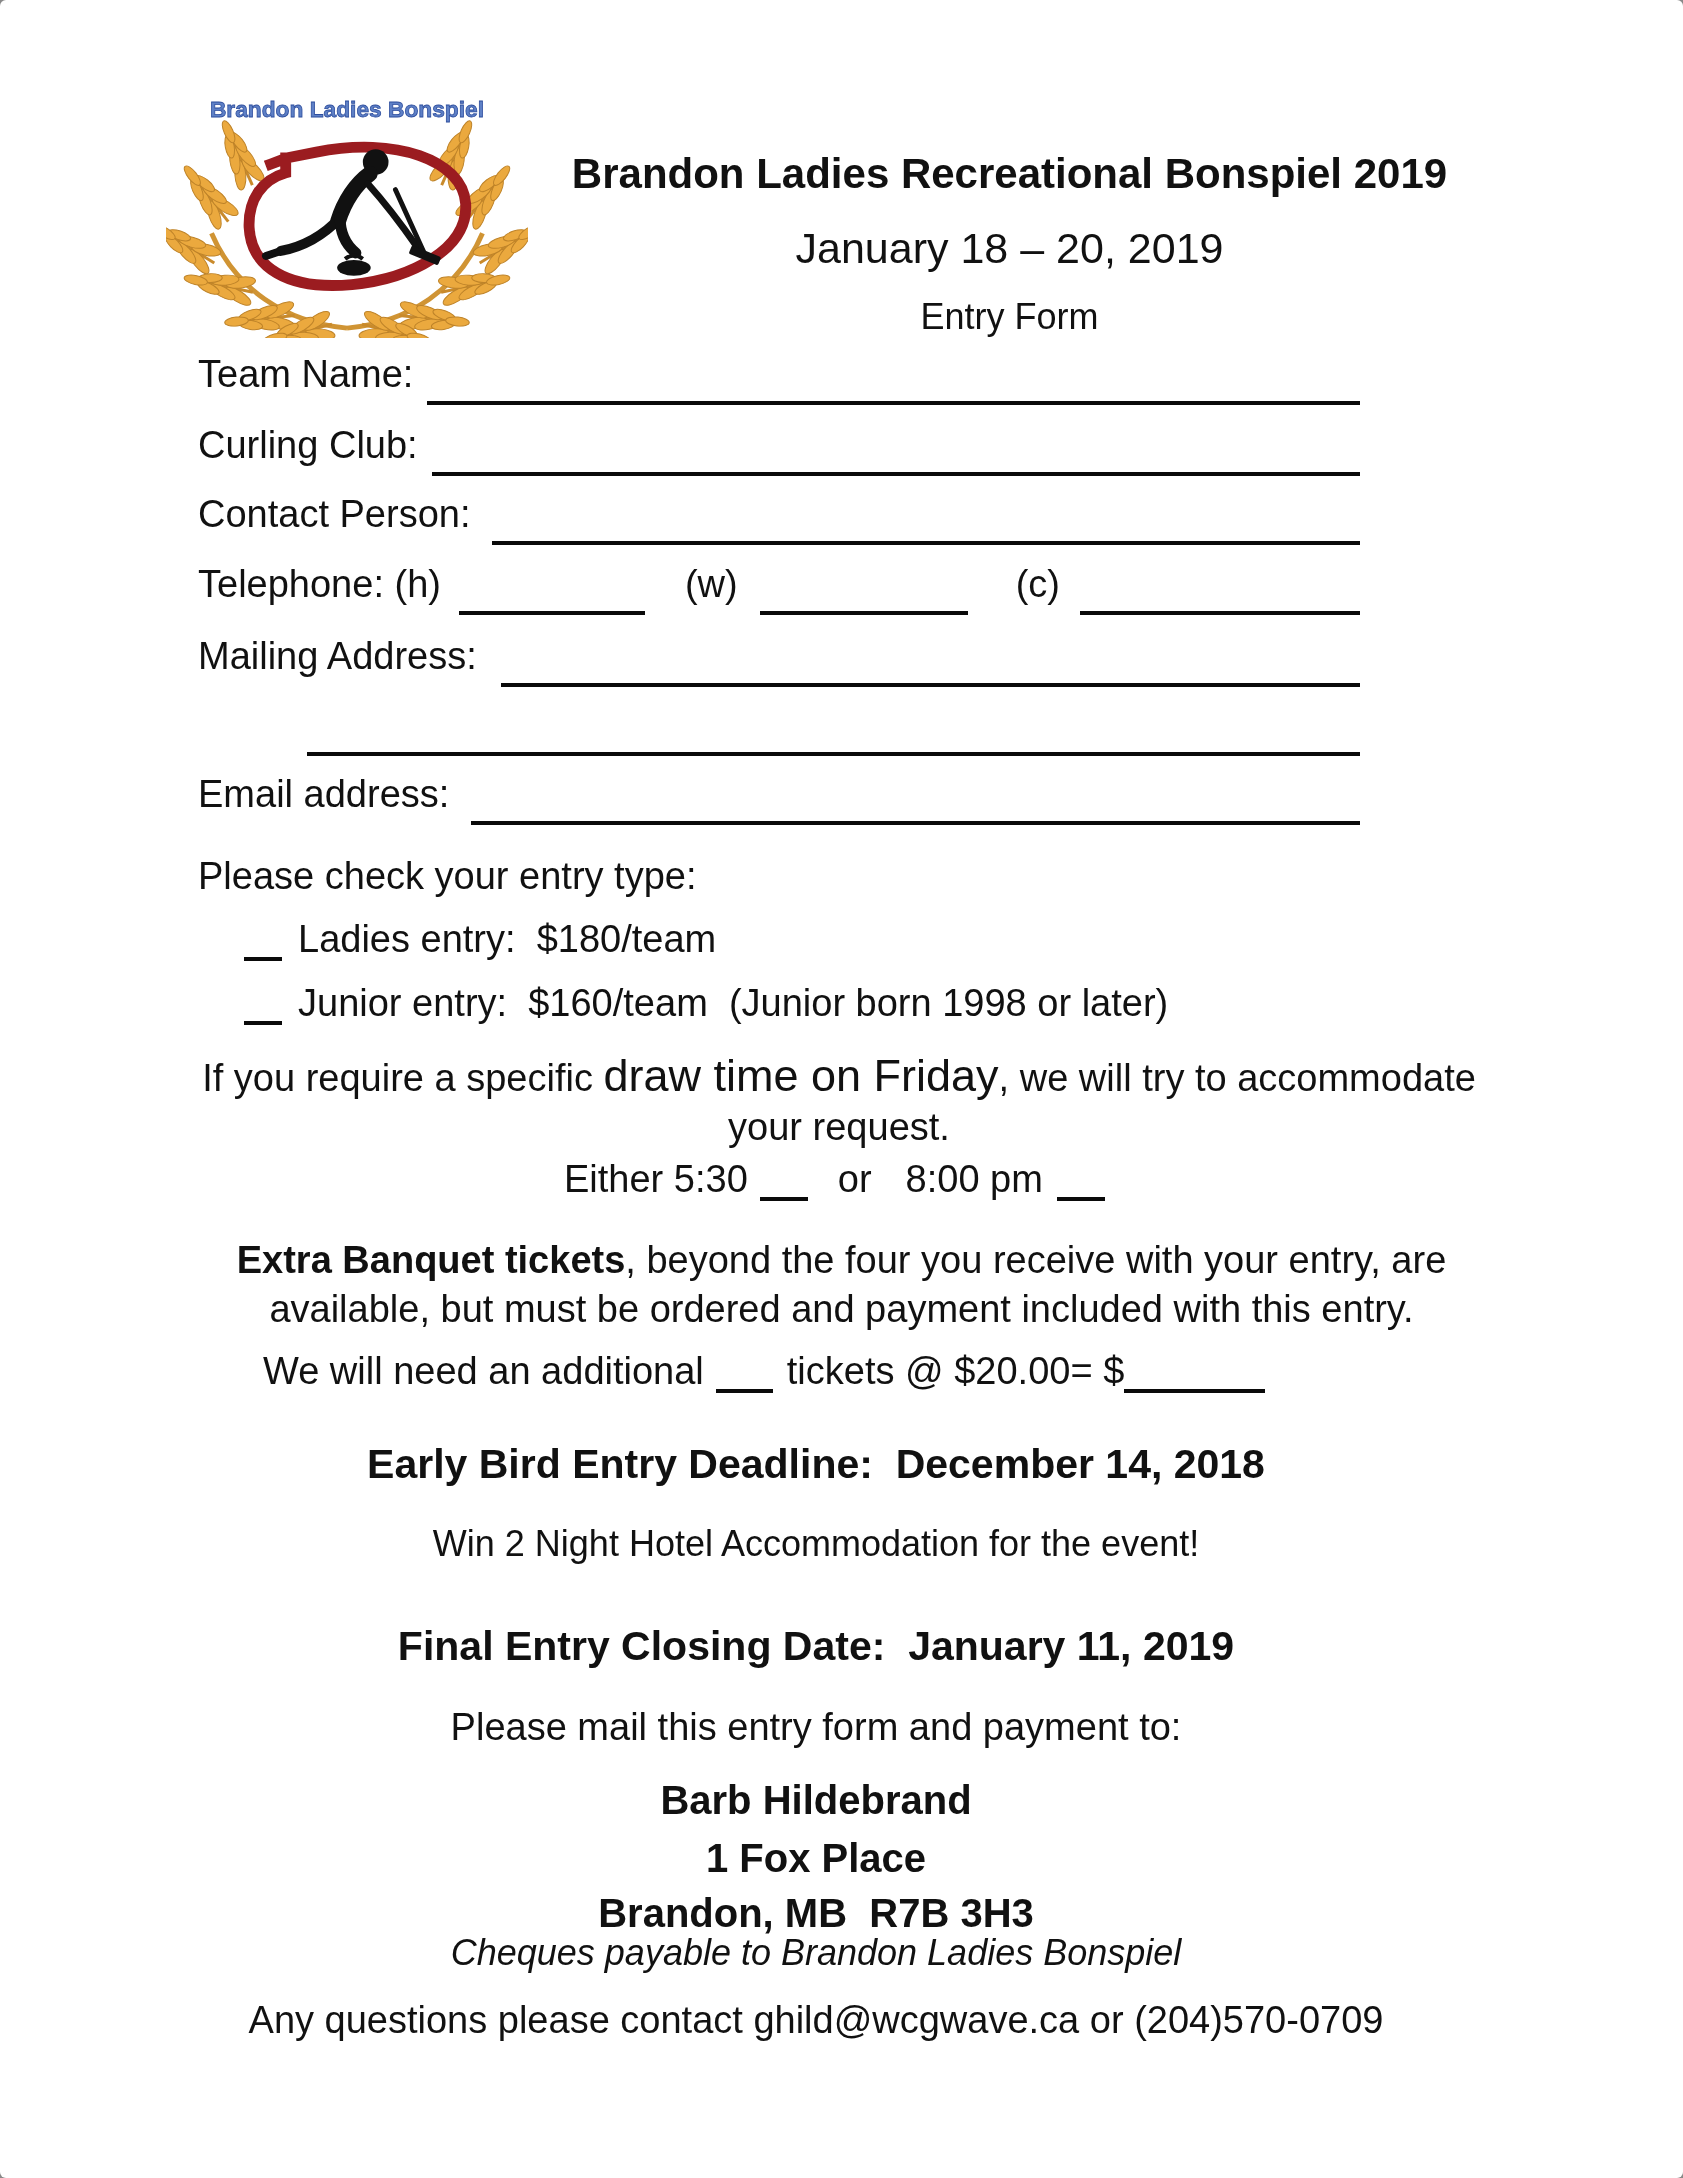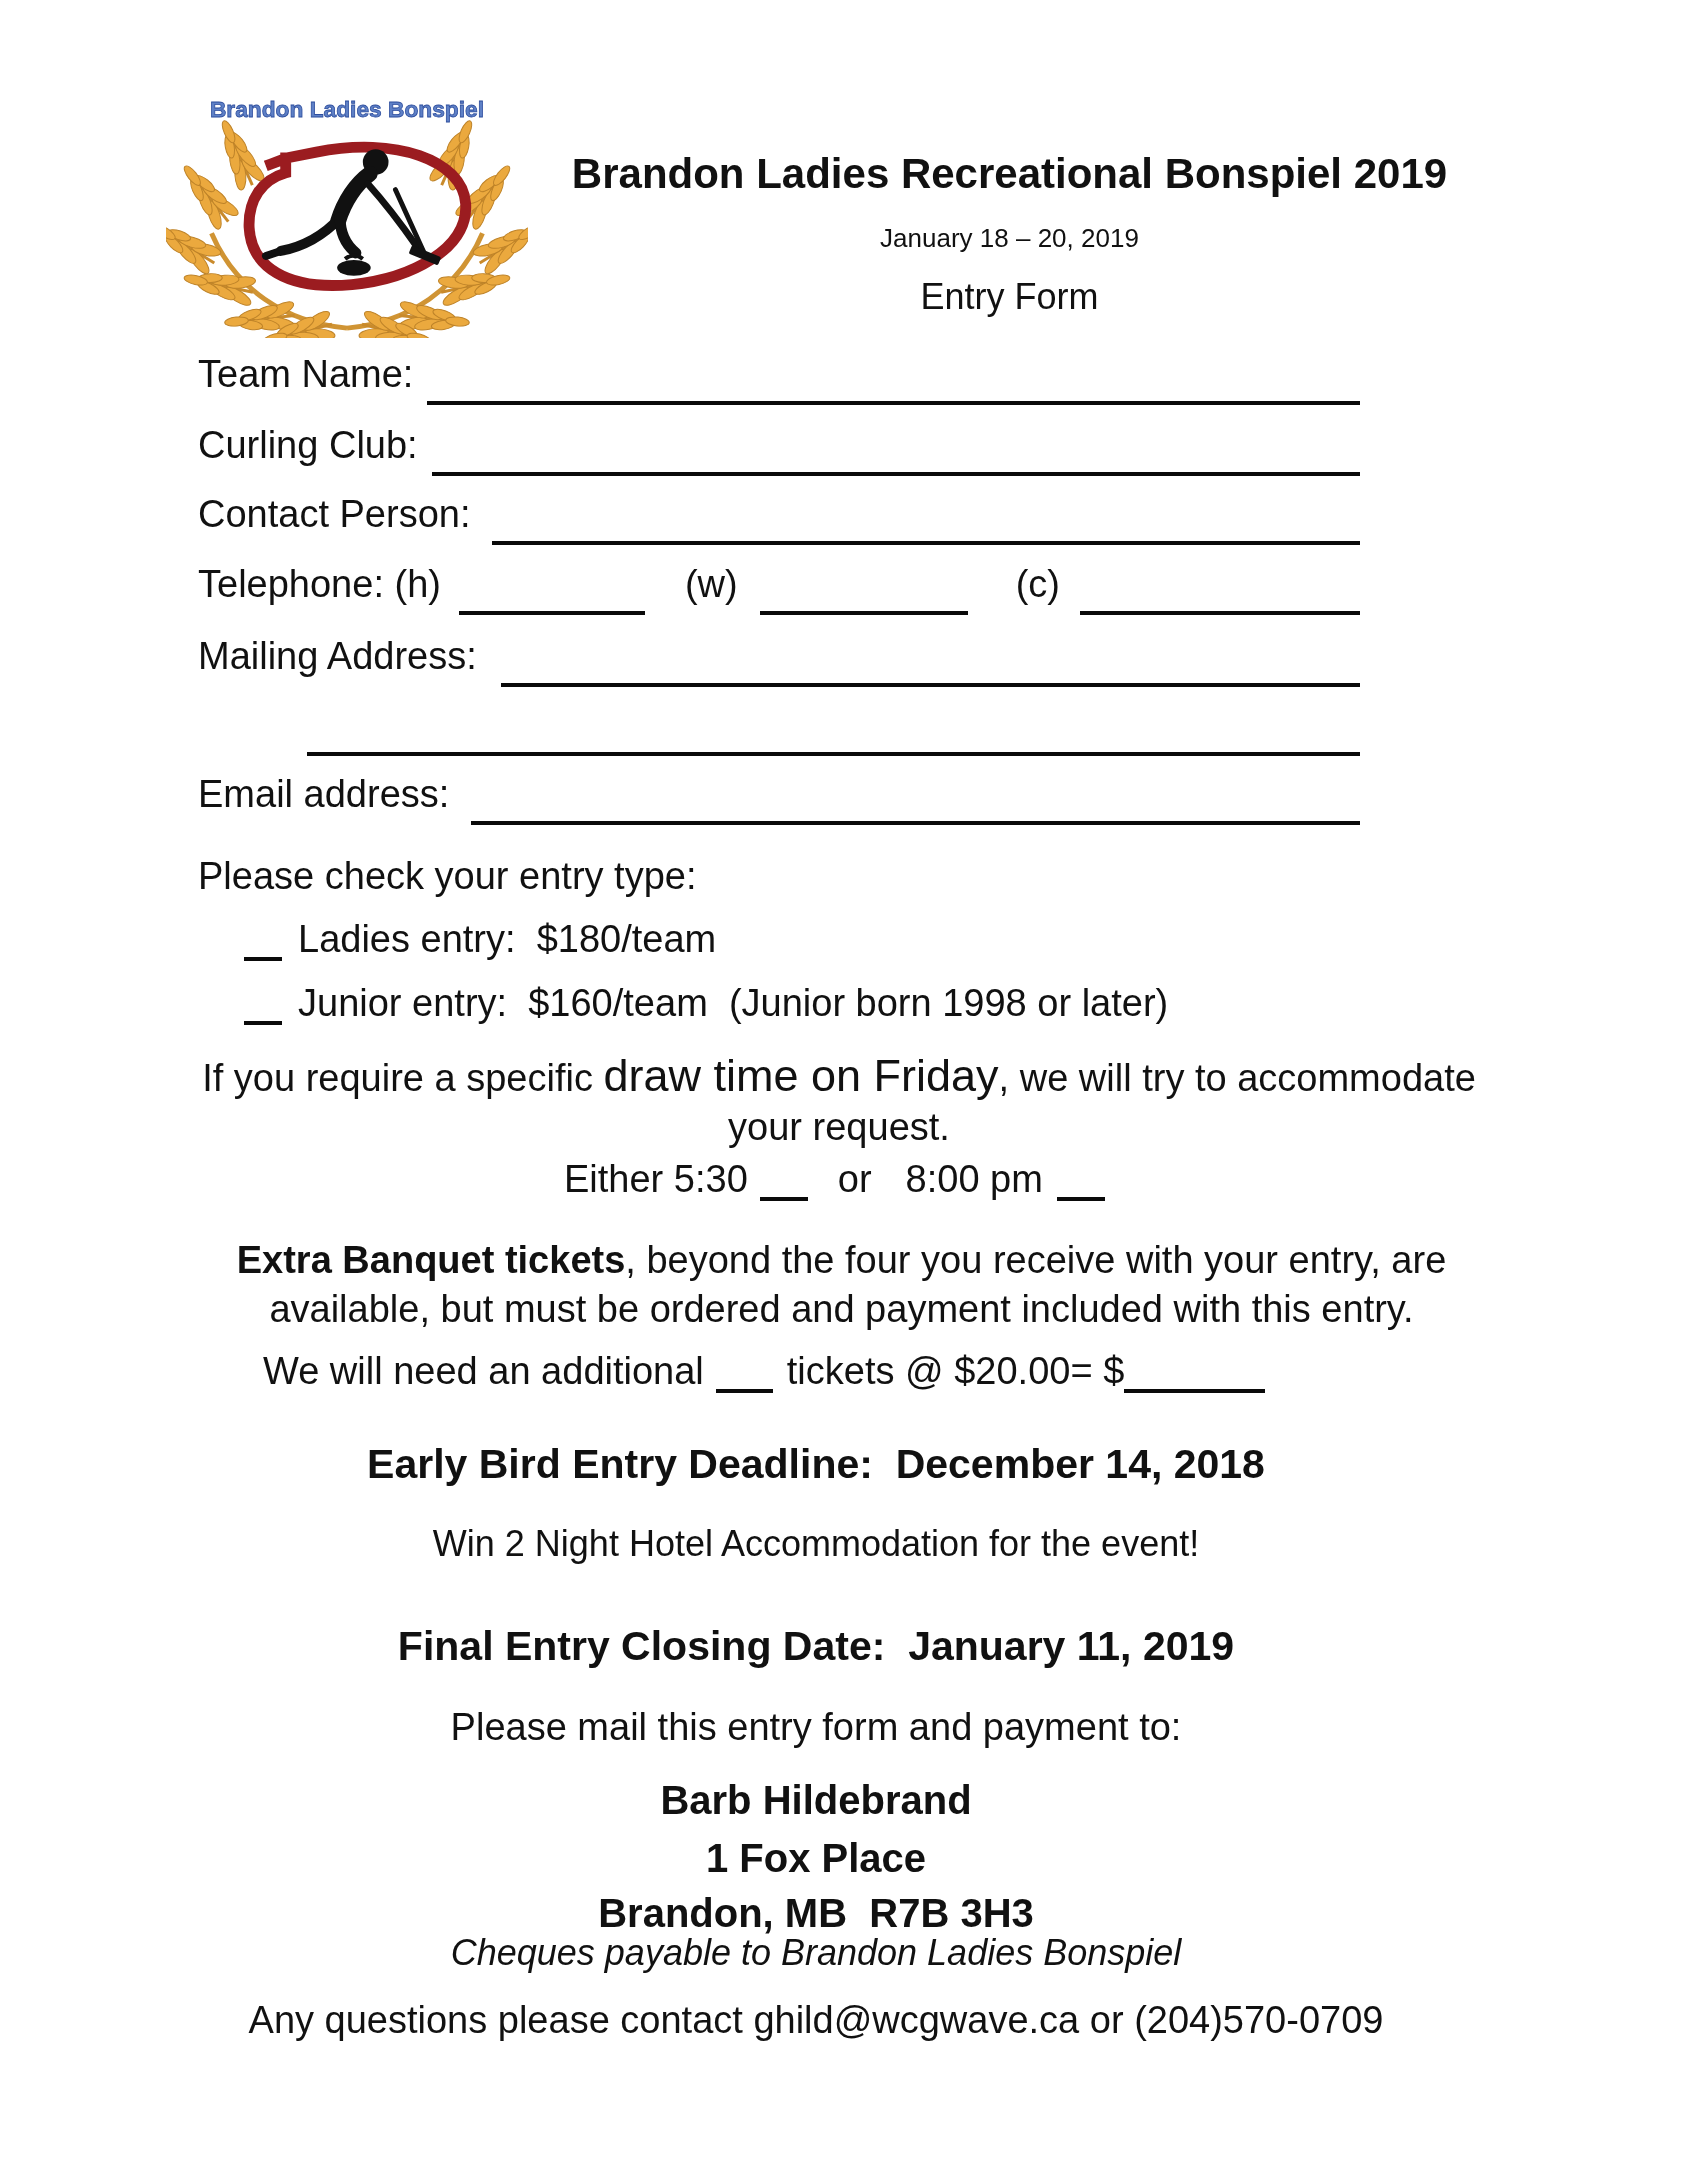"Brandon Ladies Bonspiel" .page { border-radius: none -> 6px }
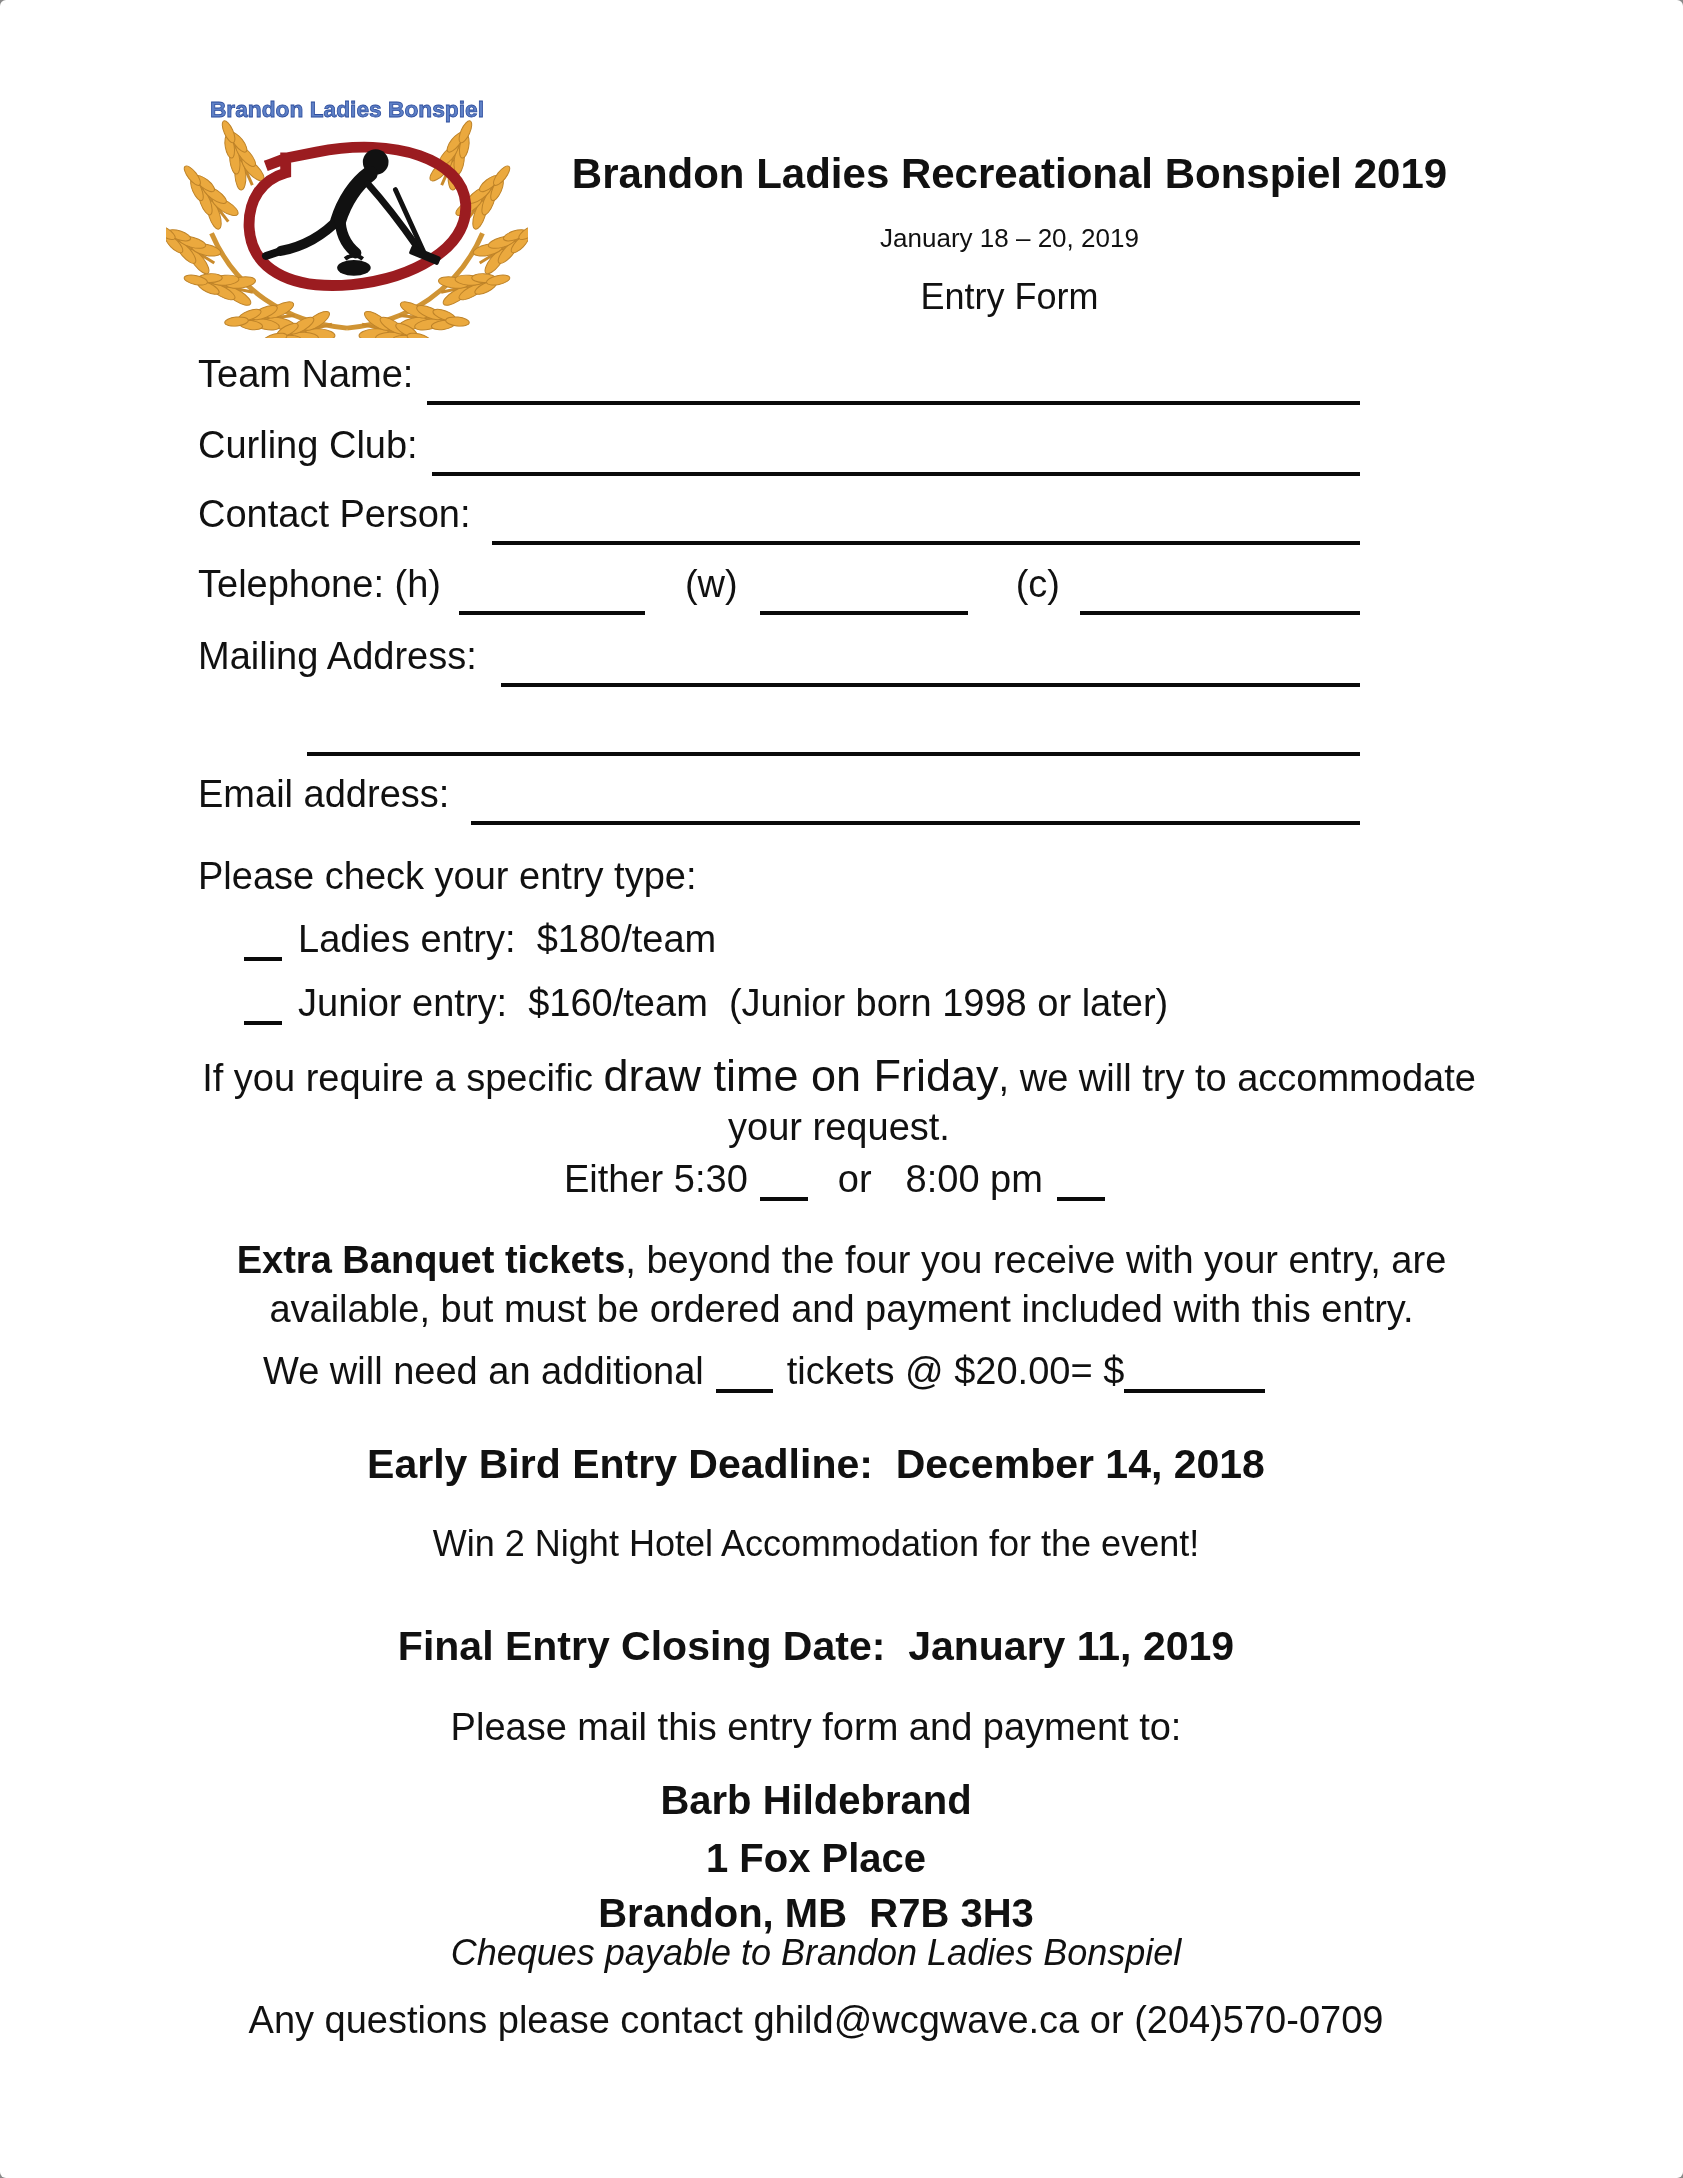"January 18 – 20, 2019" .dates { font-size: 26px -> 43px }
